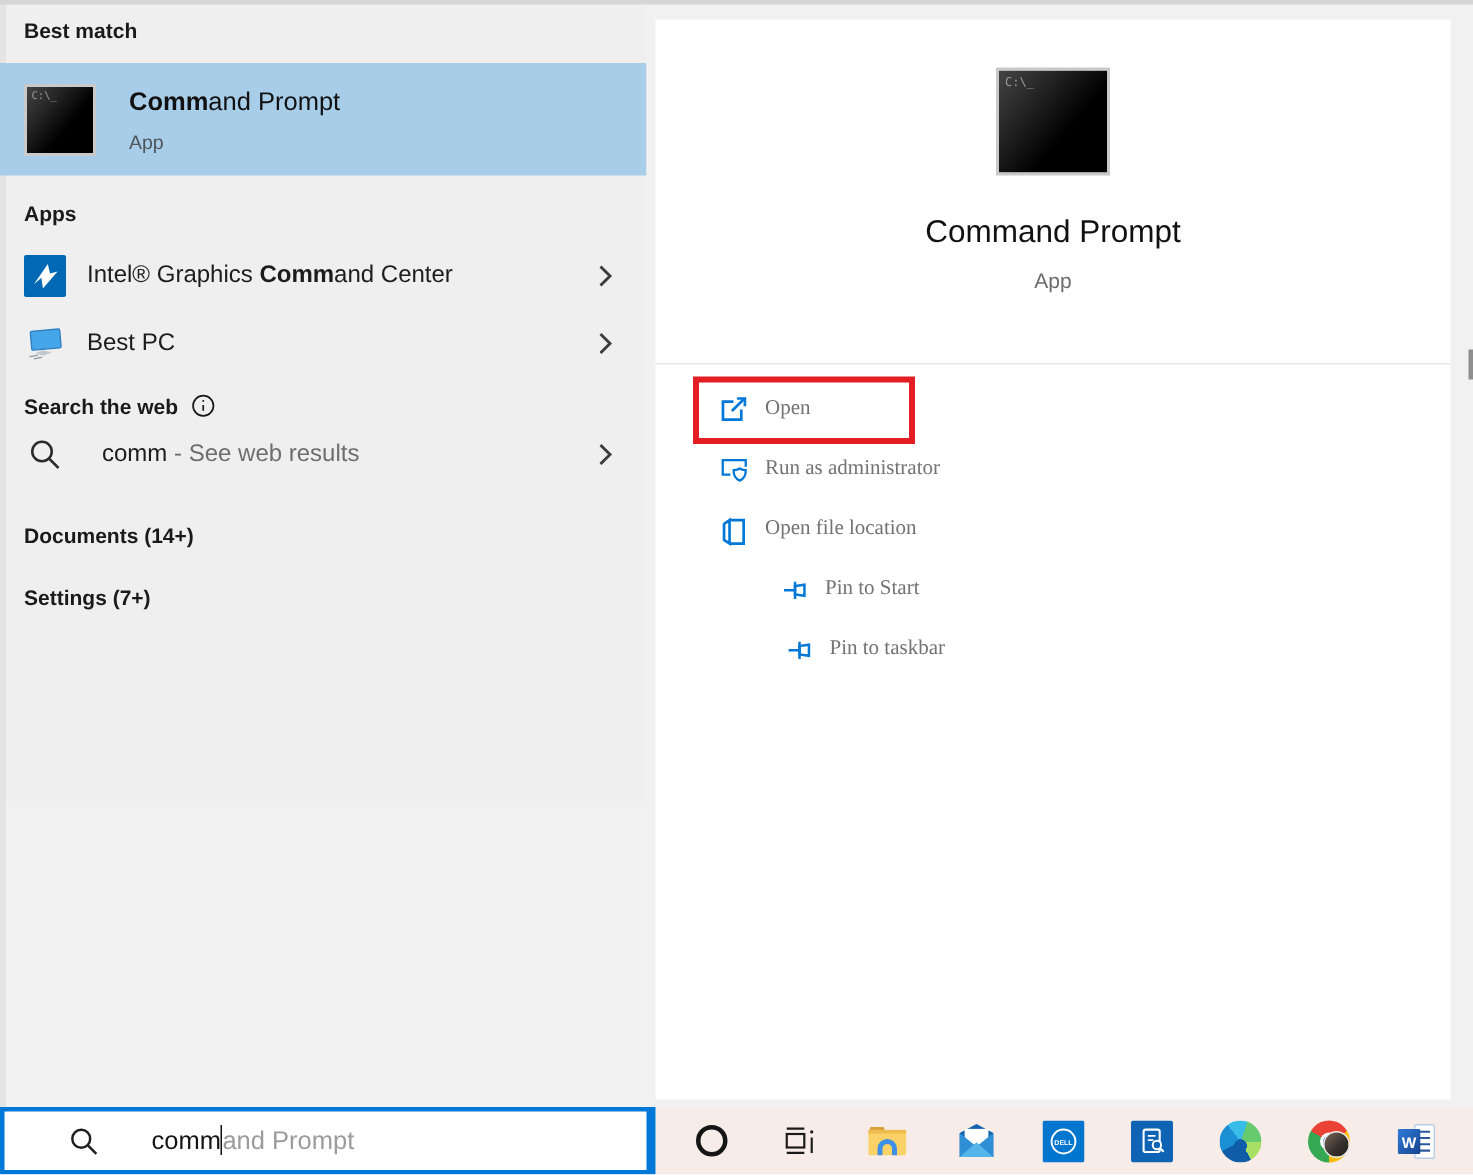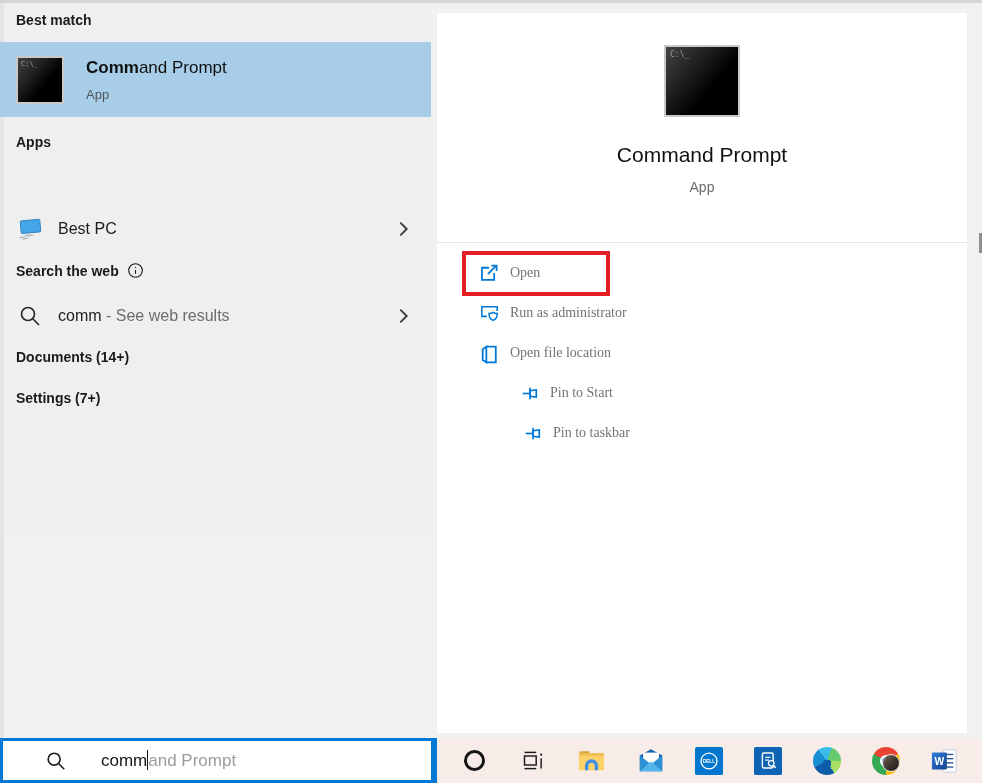"Intel® Graphics Command Center" div.list-row { html: none -> <div> <div> <svg> <rect></rect> <path></path> </svg> </div> <div><span>Intel® Graphics </span><span>Comm</span><span>and Center</span></div> <div> <svg> <polyline></polyline> </svg> </div> </div> }
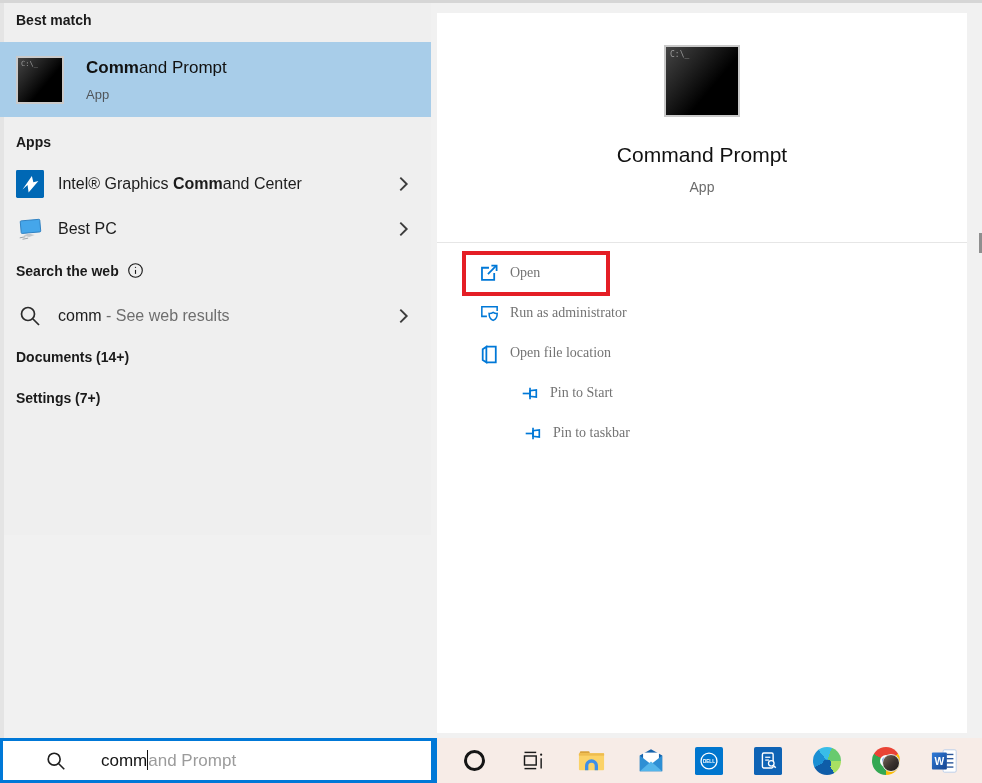"comm - See web results" div.list-row { gap: none -> 10px; top: 293px -> 280px }
